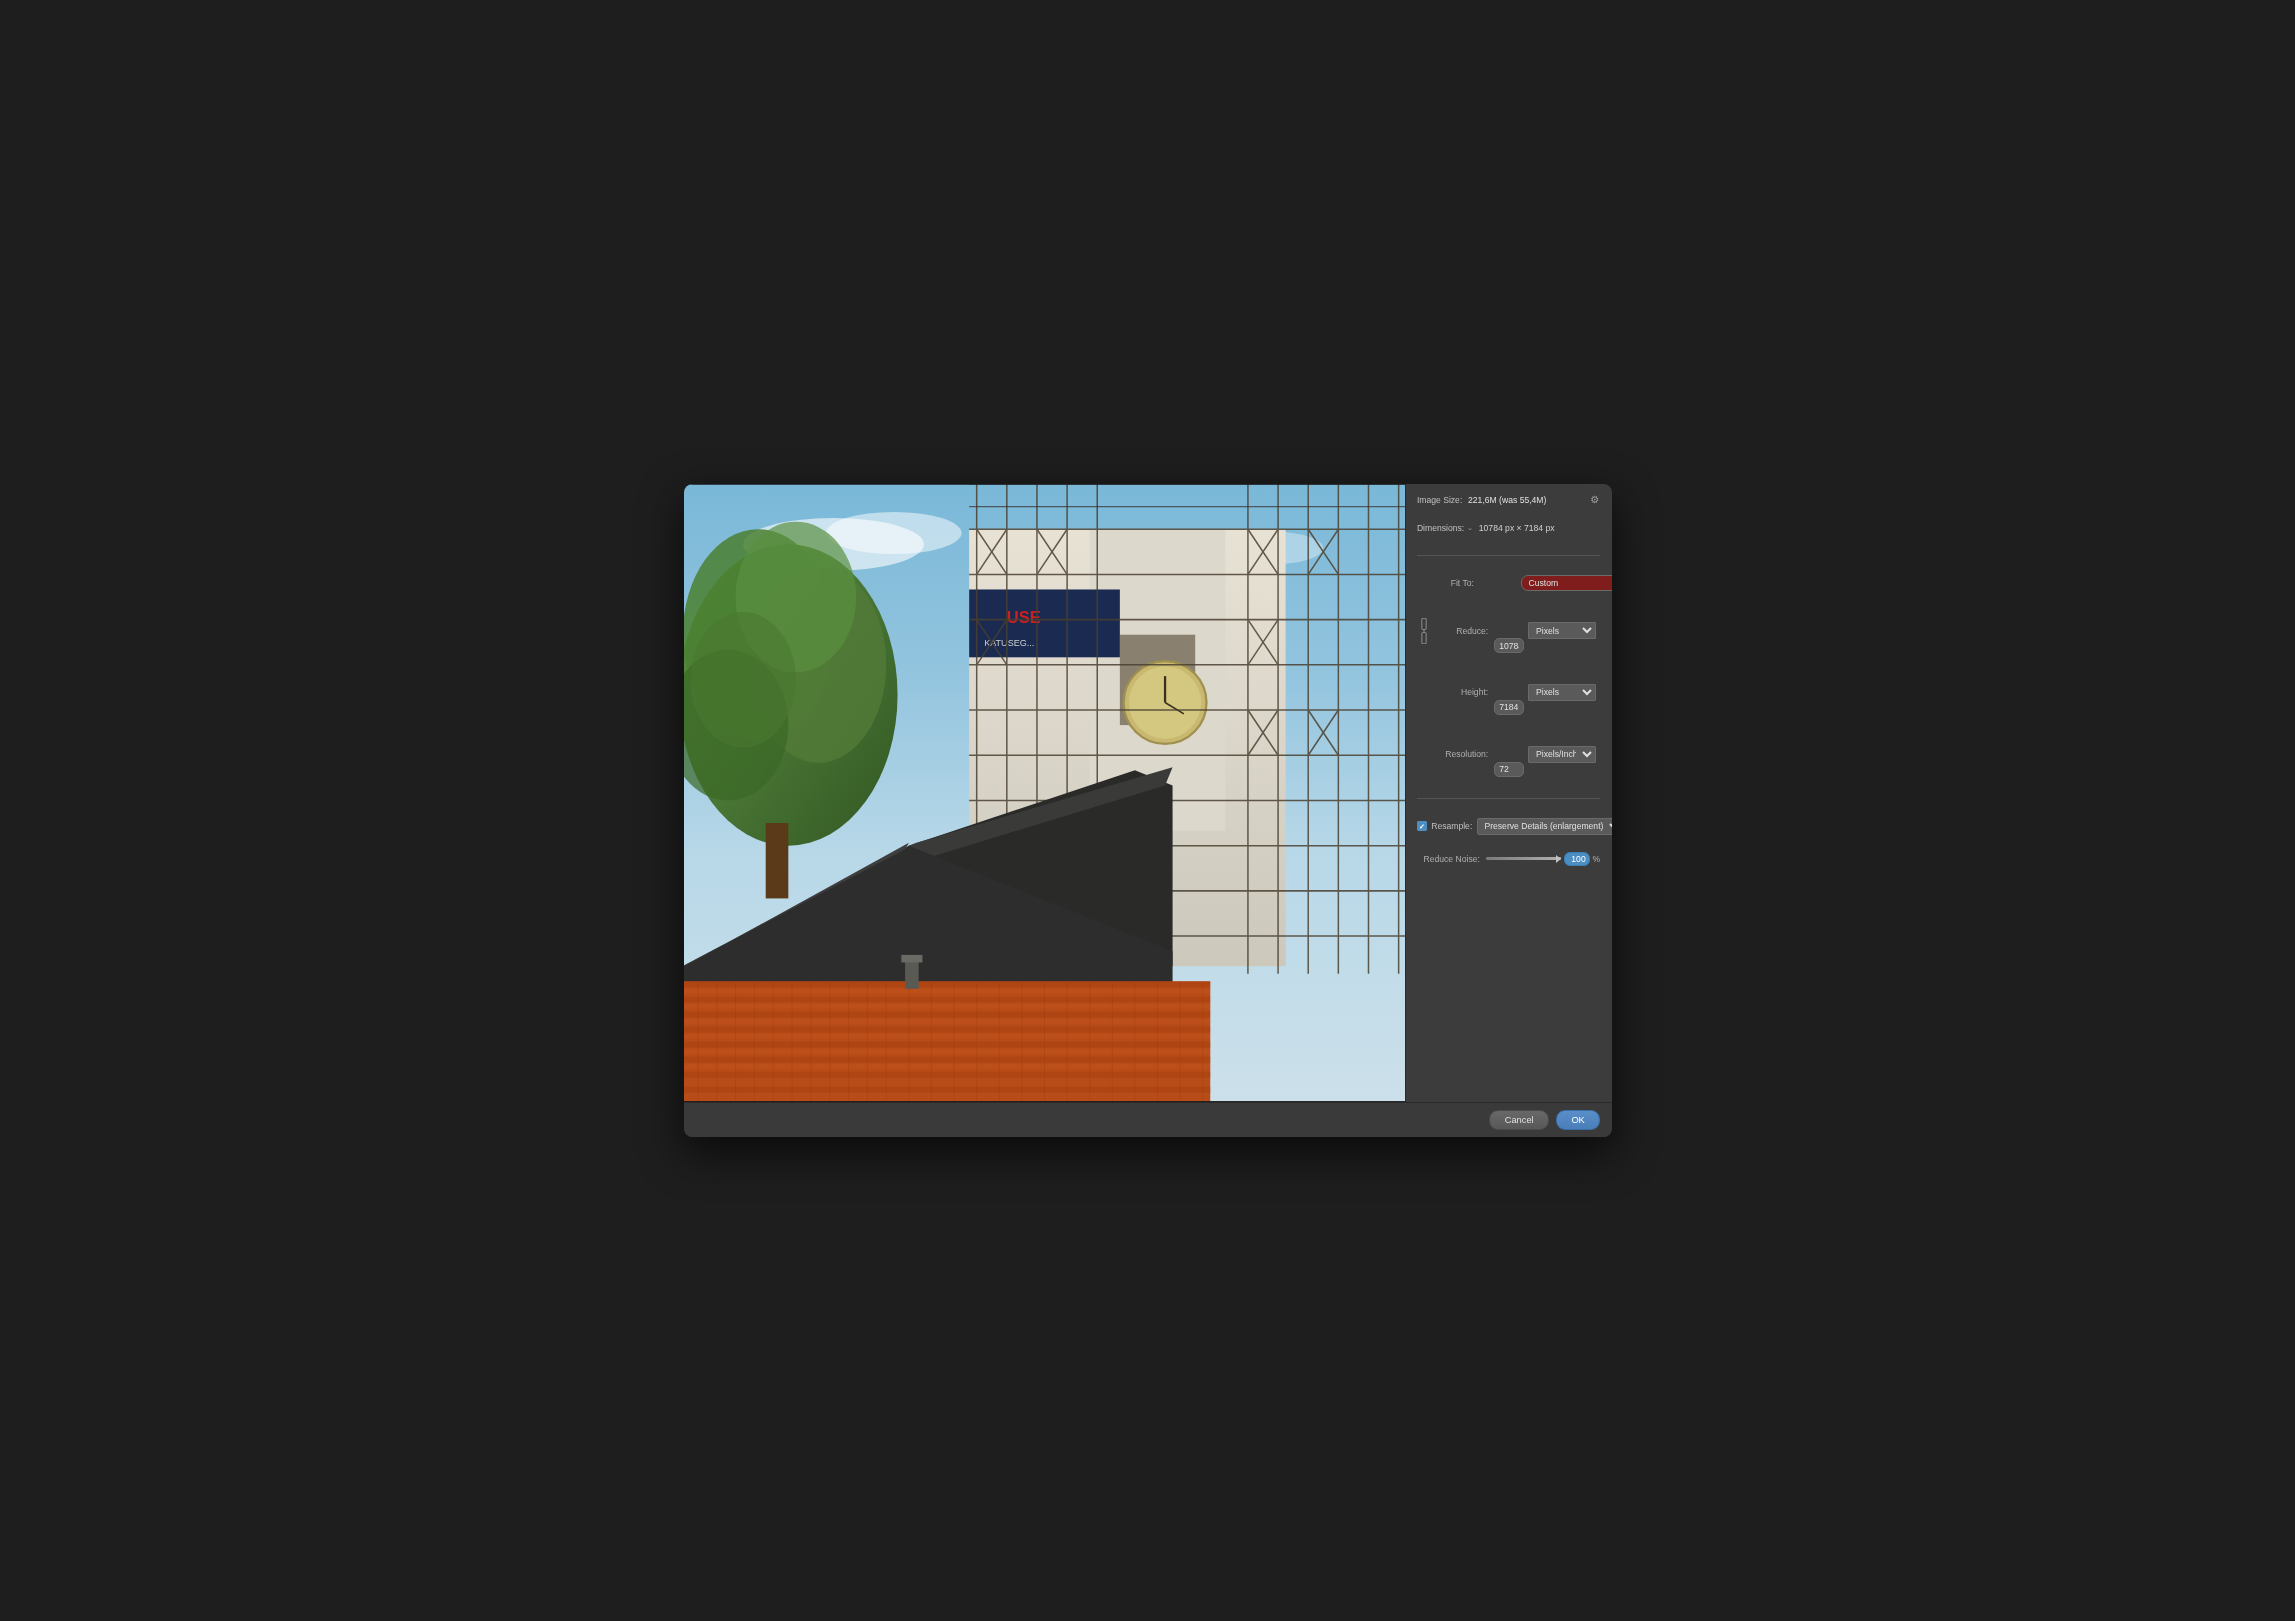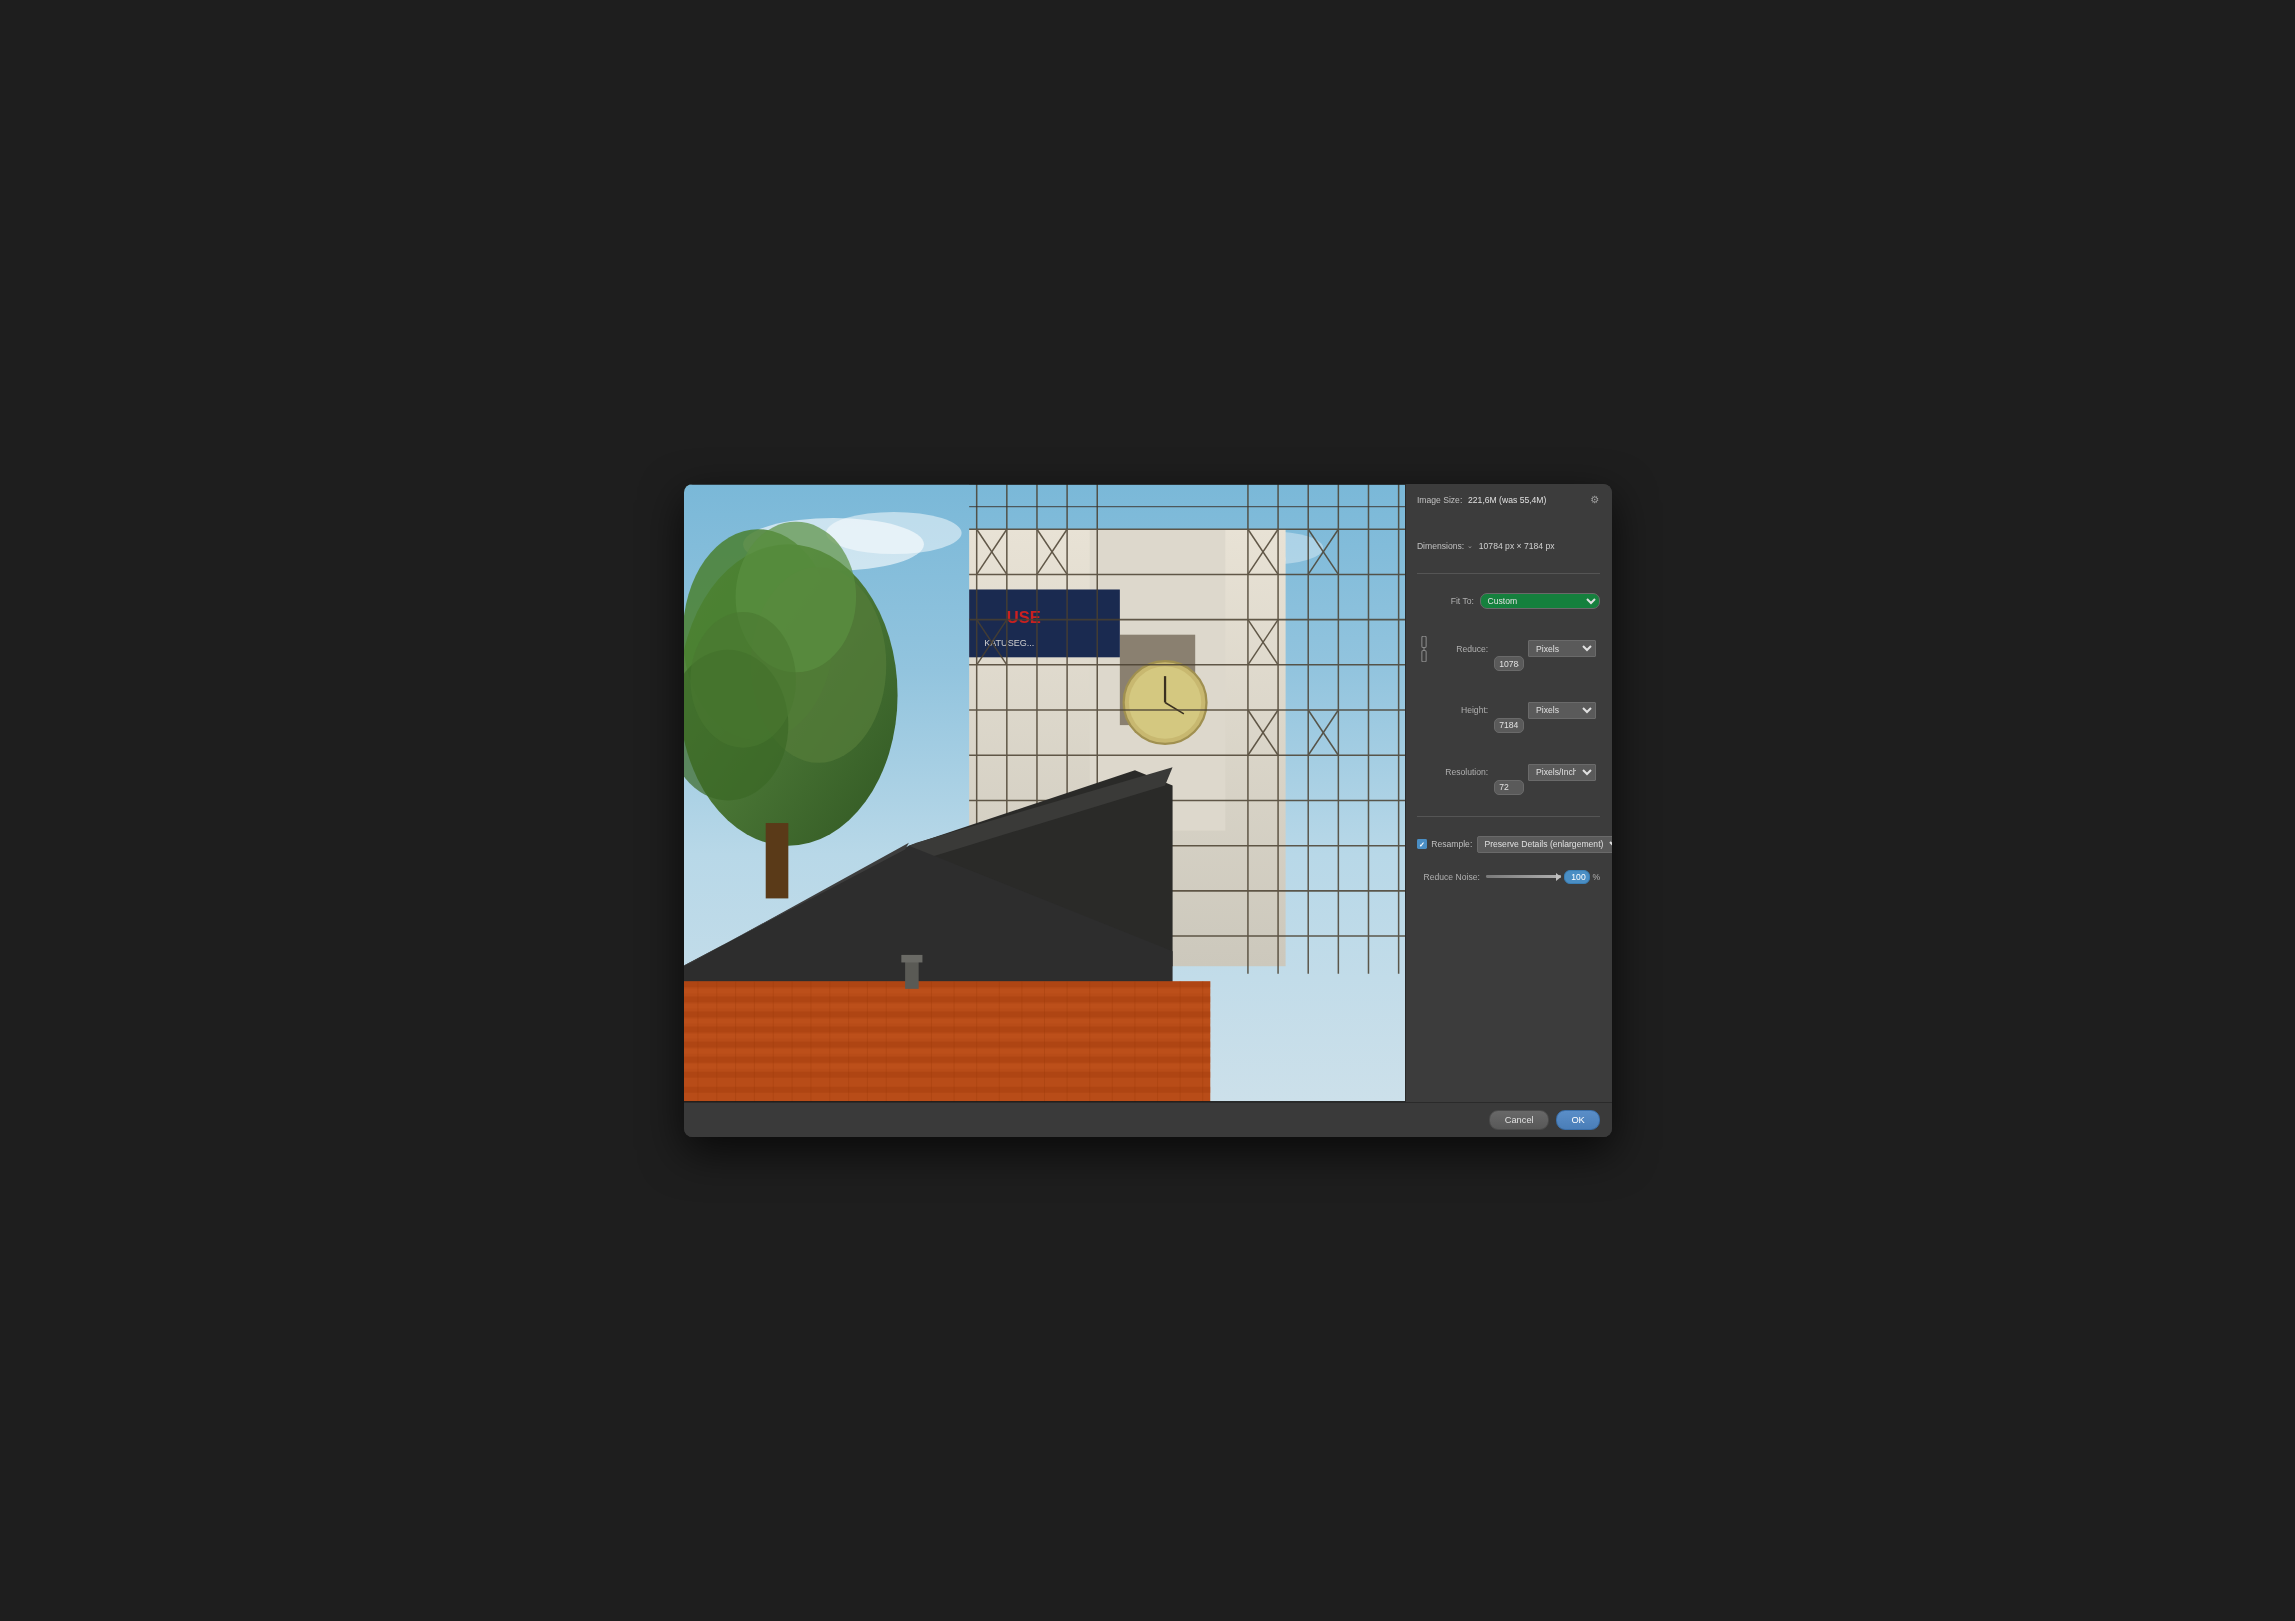"Dimensions:" .dimensions-row { margin-top: 18px -> none }
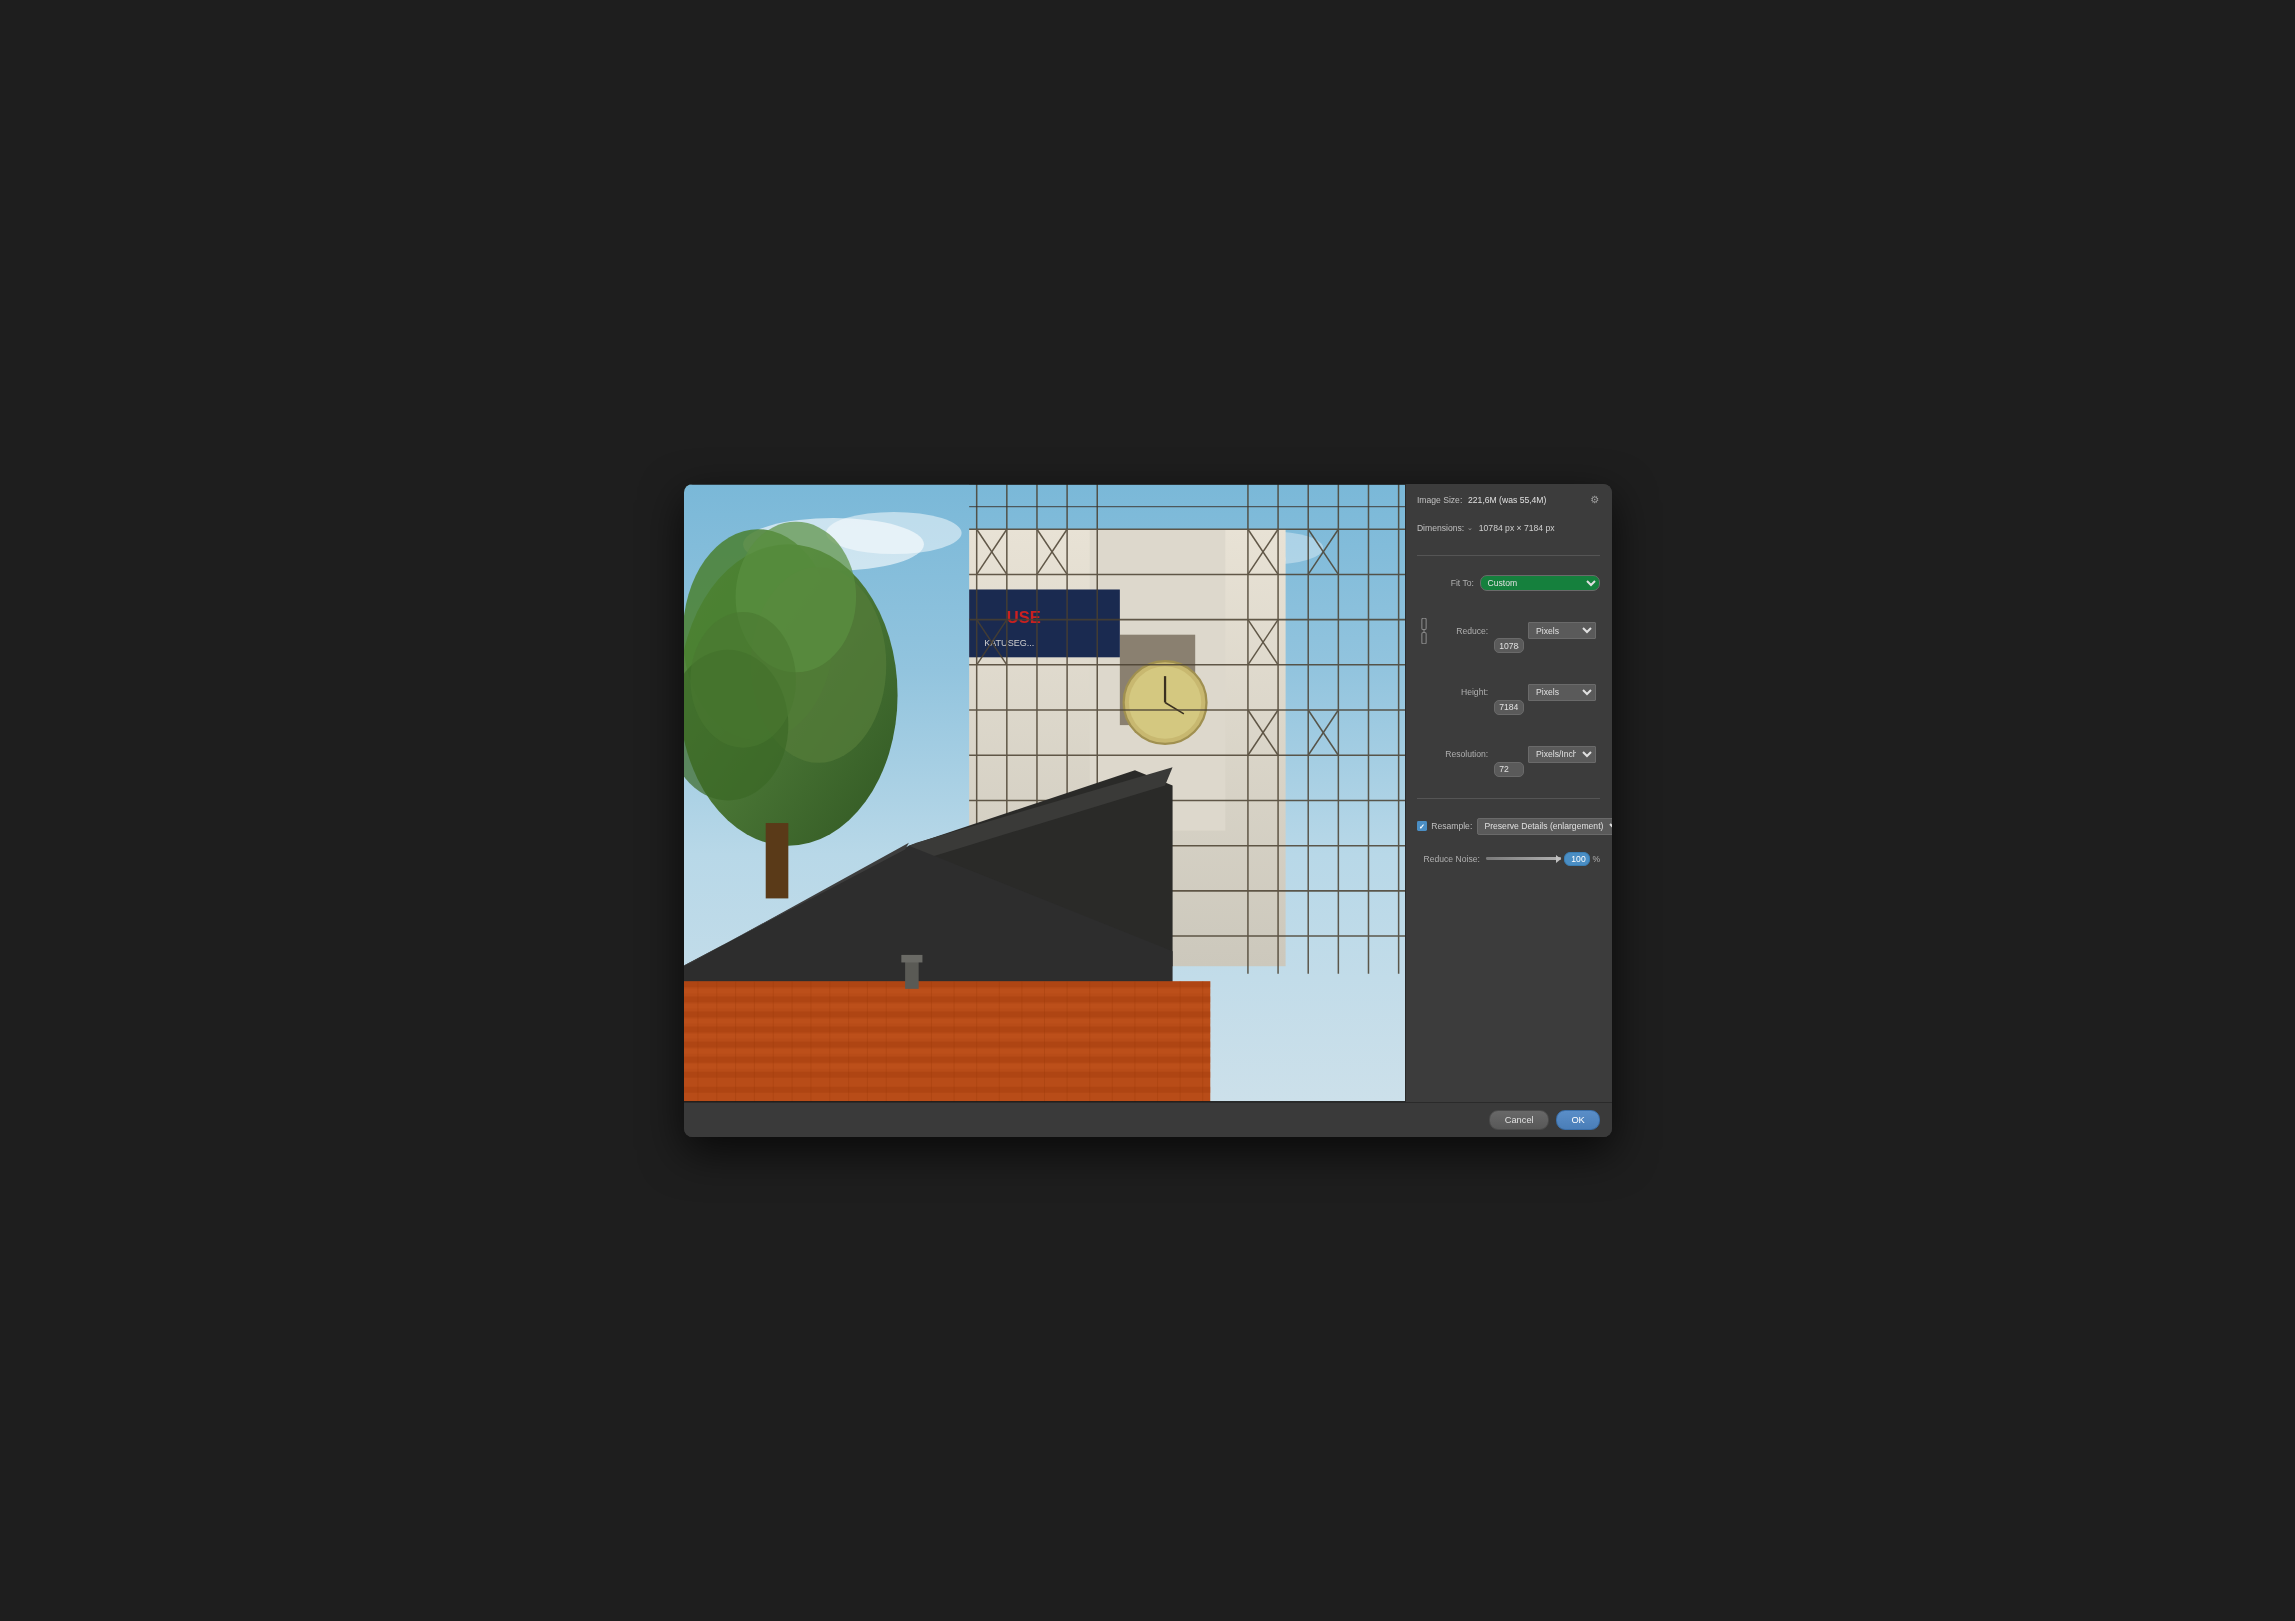"Custom" .fit-to-select { background: #15803d -> #7f1d1d; margin-left: none -> 41px }
